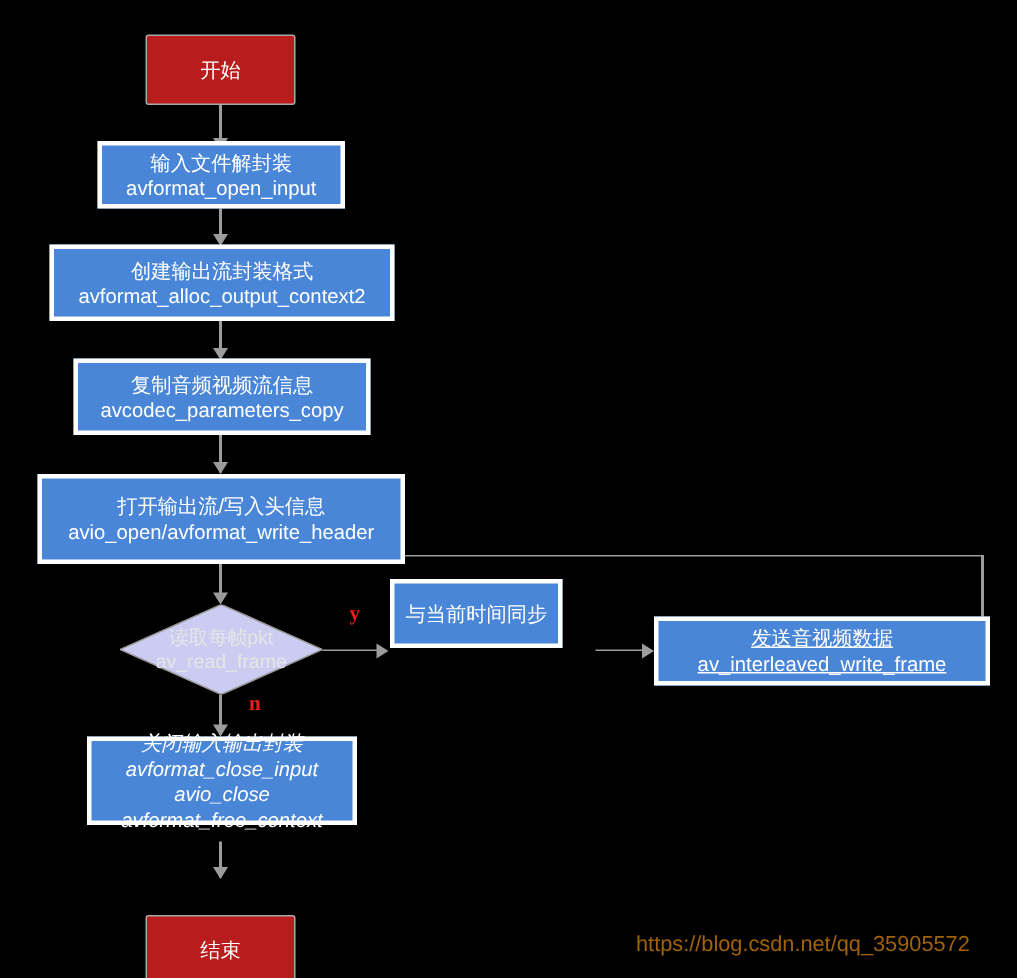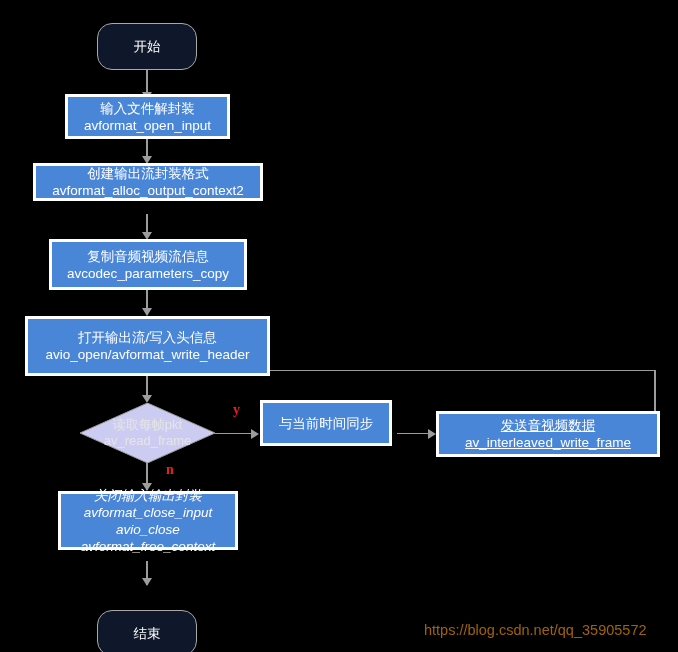"开始" .terminator { background: #0f172a -> #b91c1c; border-radius: 15px -> 2px }
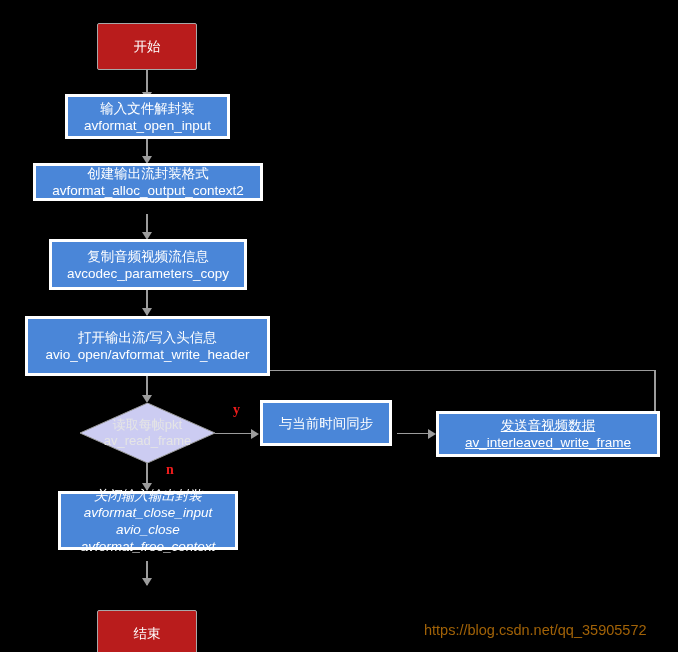"创建输出流封装格式" div.node { height: 38px -> 51px }
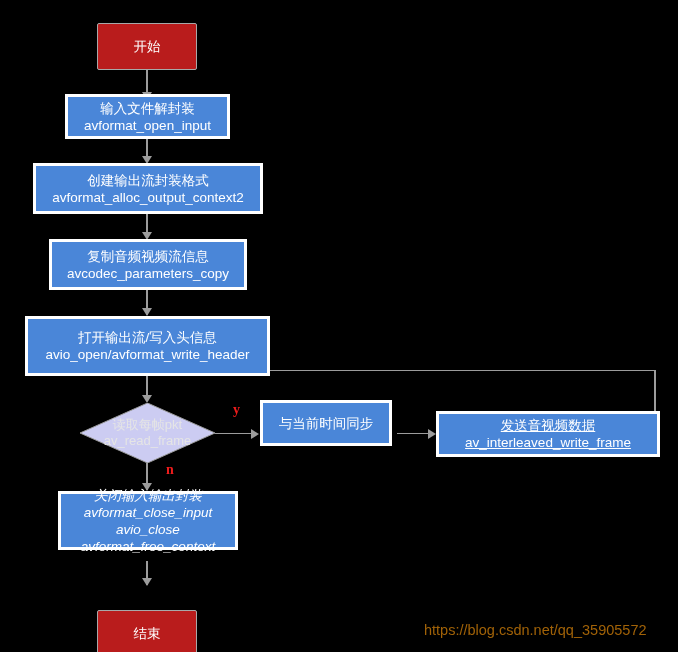"与当前时间同步" div.node { top: 400px -> 386px; width: 132px -> 115px }
